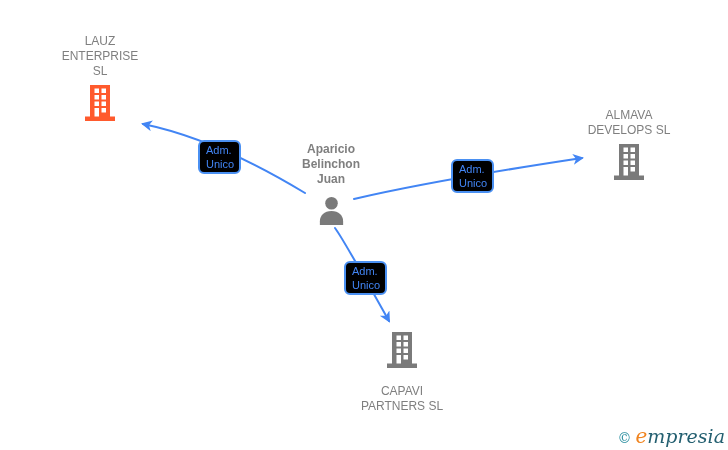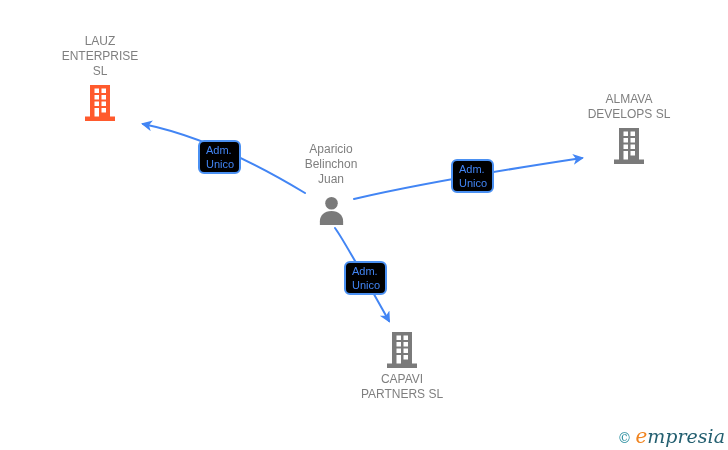"ALMAVA DEVELOPS SL" div.node { top: 92px -> 108px }
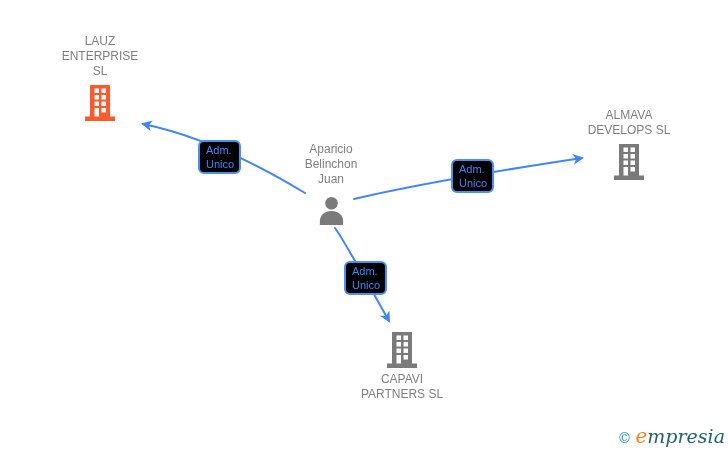"Aparicio Belinchon Juan" div.node-label { font-weight: none -> bold }
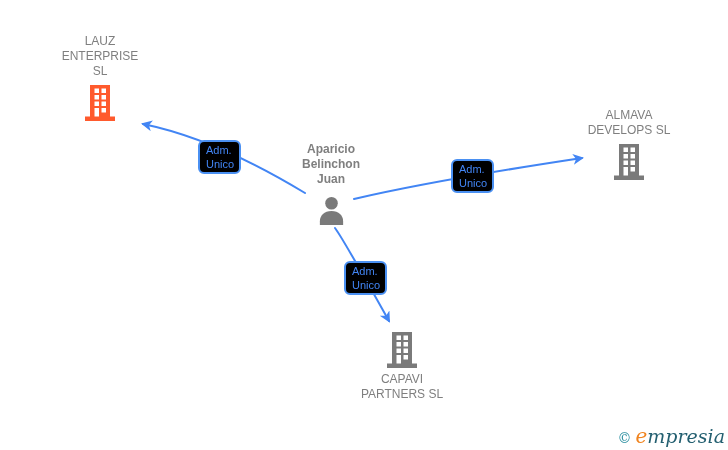"CAPAVI PARTNERS SL" div.node-label { margin-top: 4px -> 16px }
